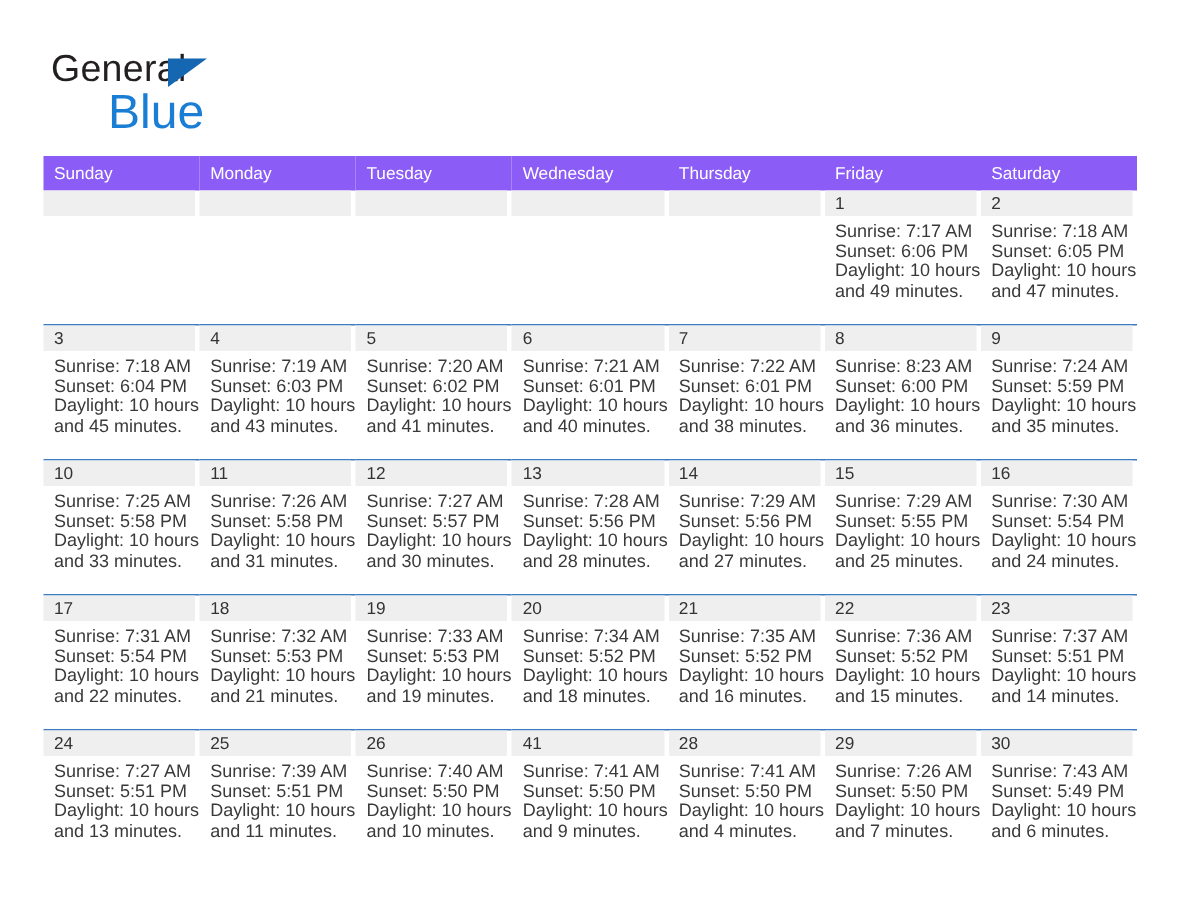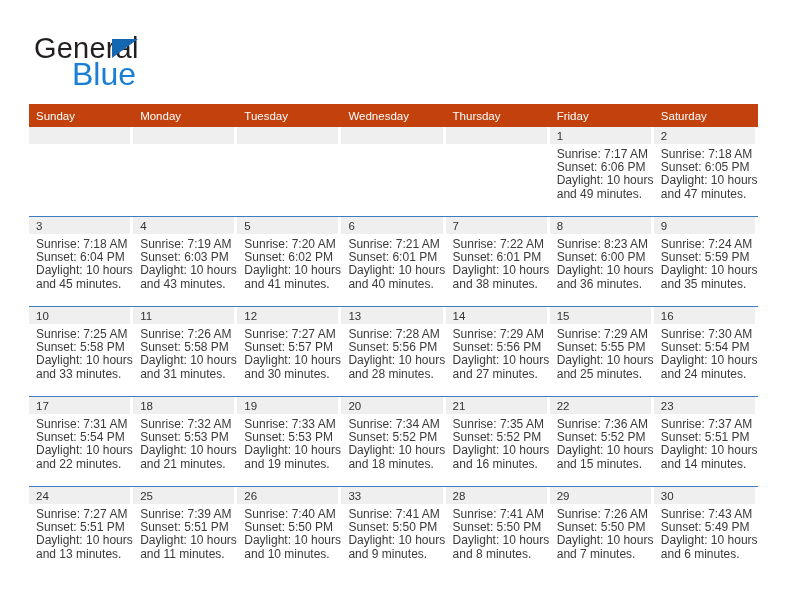"General" .logo-general { font-size: 29px -> 25px }
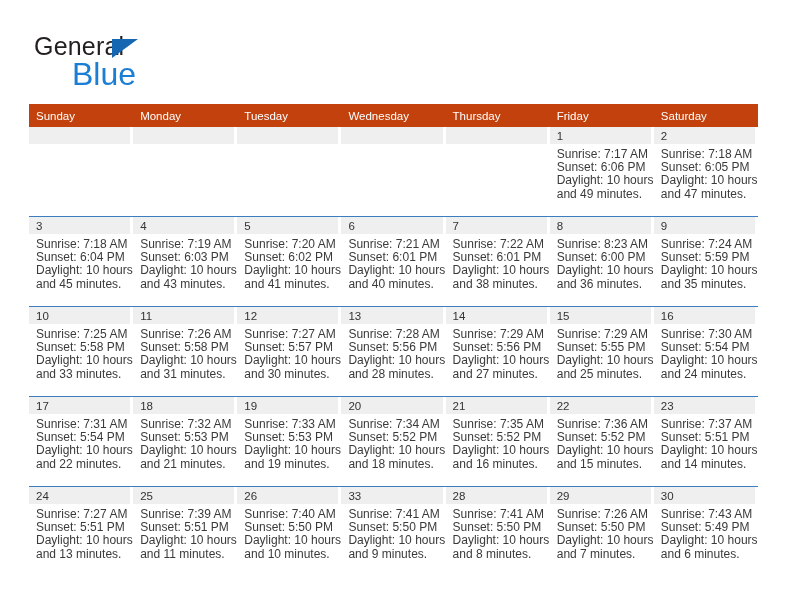"Sunday" .calendar th { background: #c2410c -> #8b5cf6 }
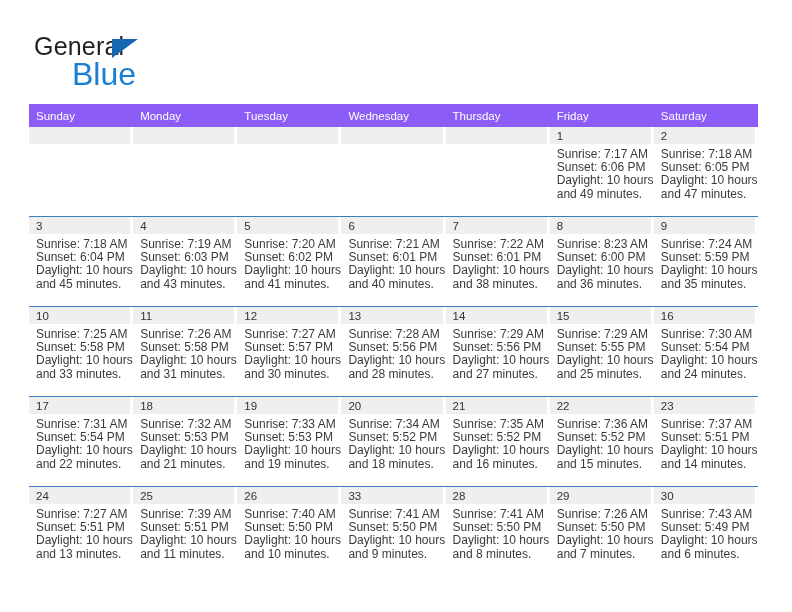"33" span.daynum { text: 33 -> 41 }
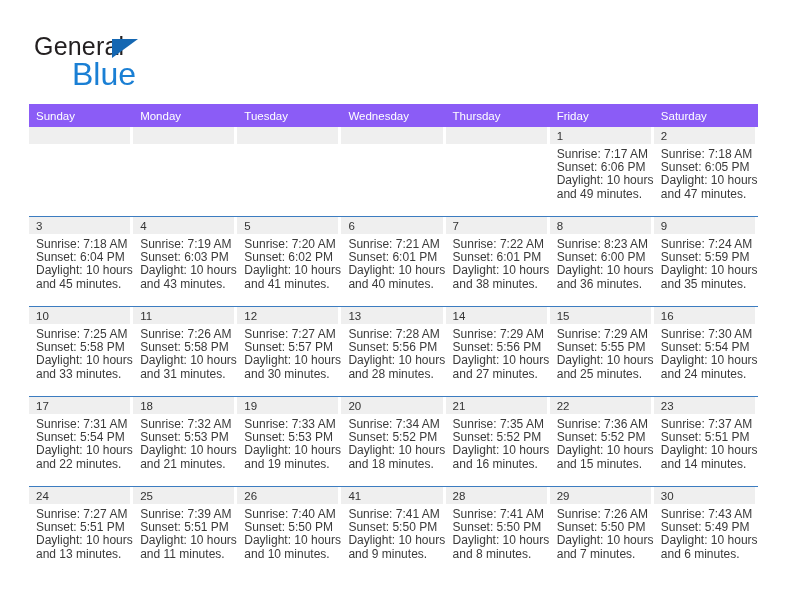"and 8 minutes." div { text: 8 -> 4 }
